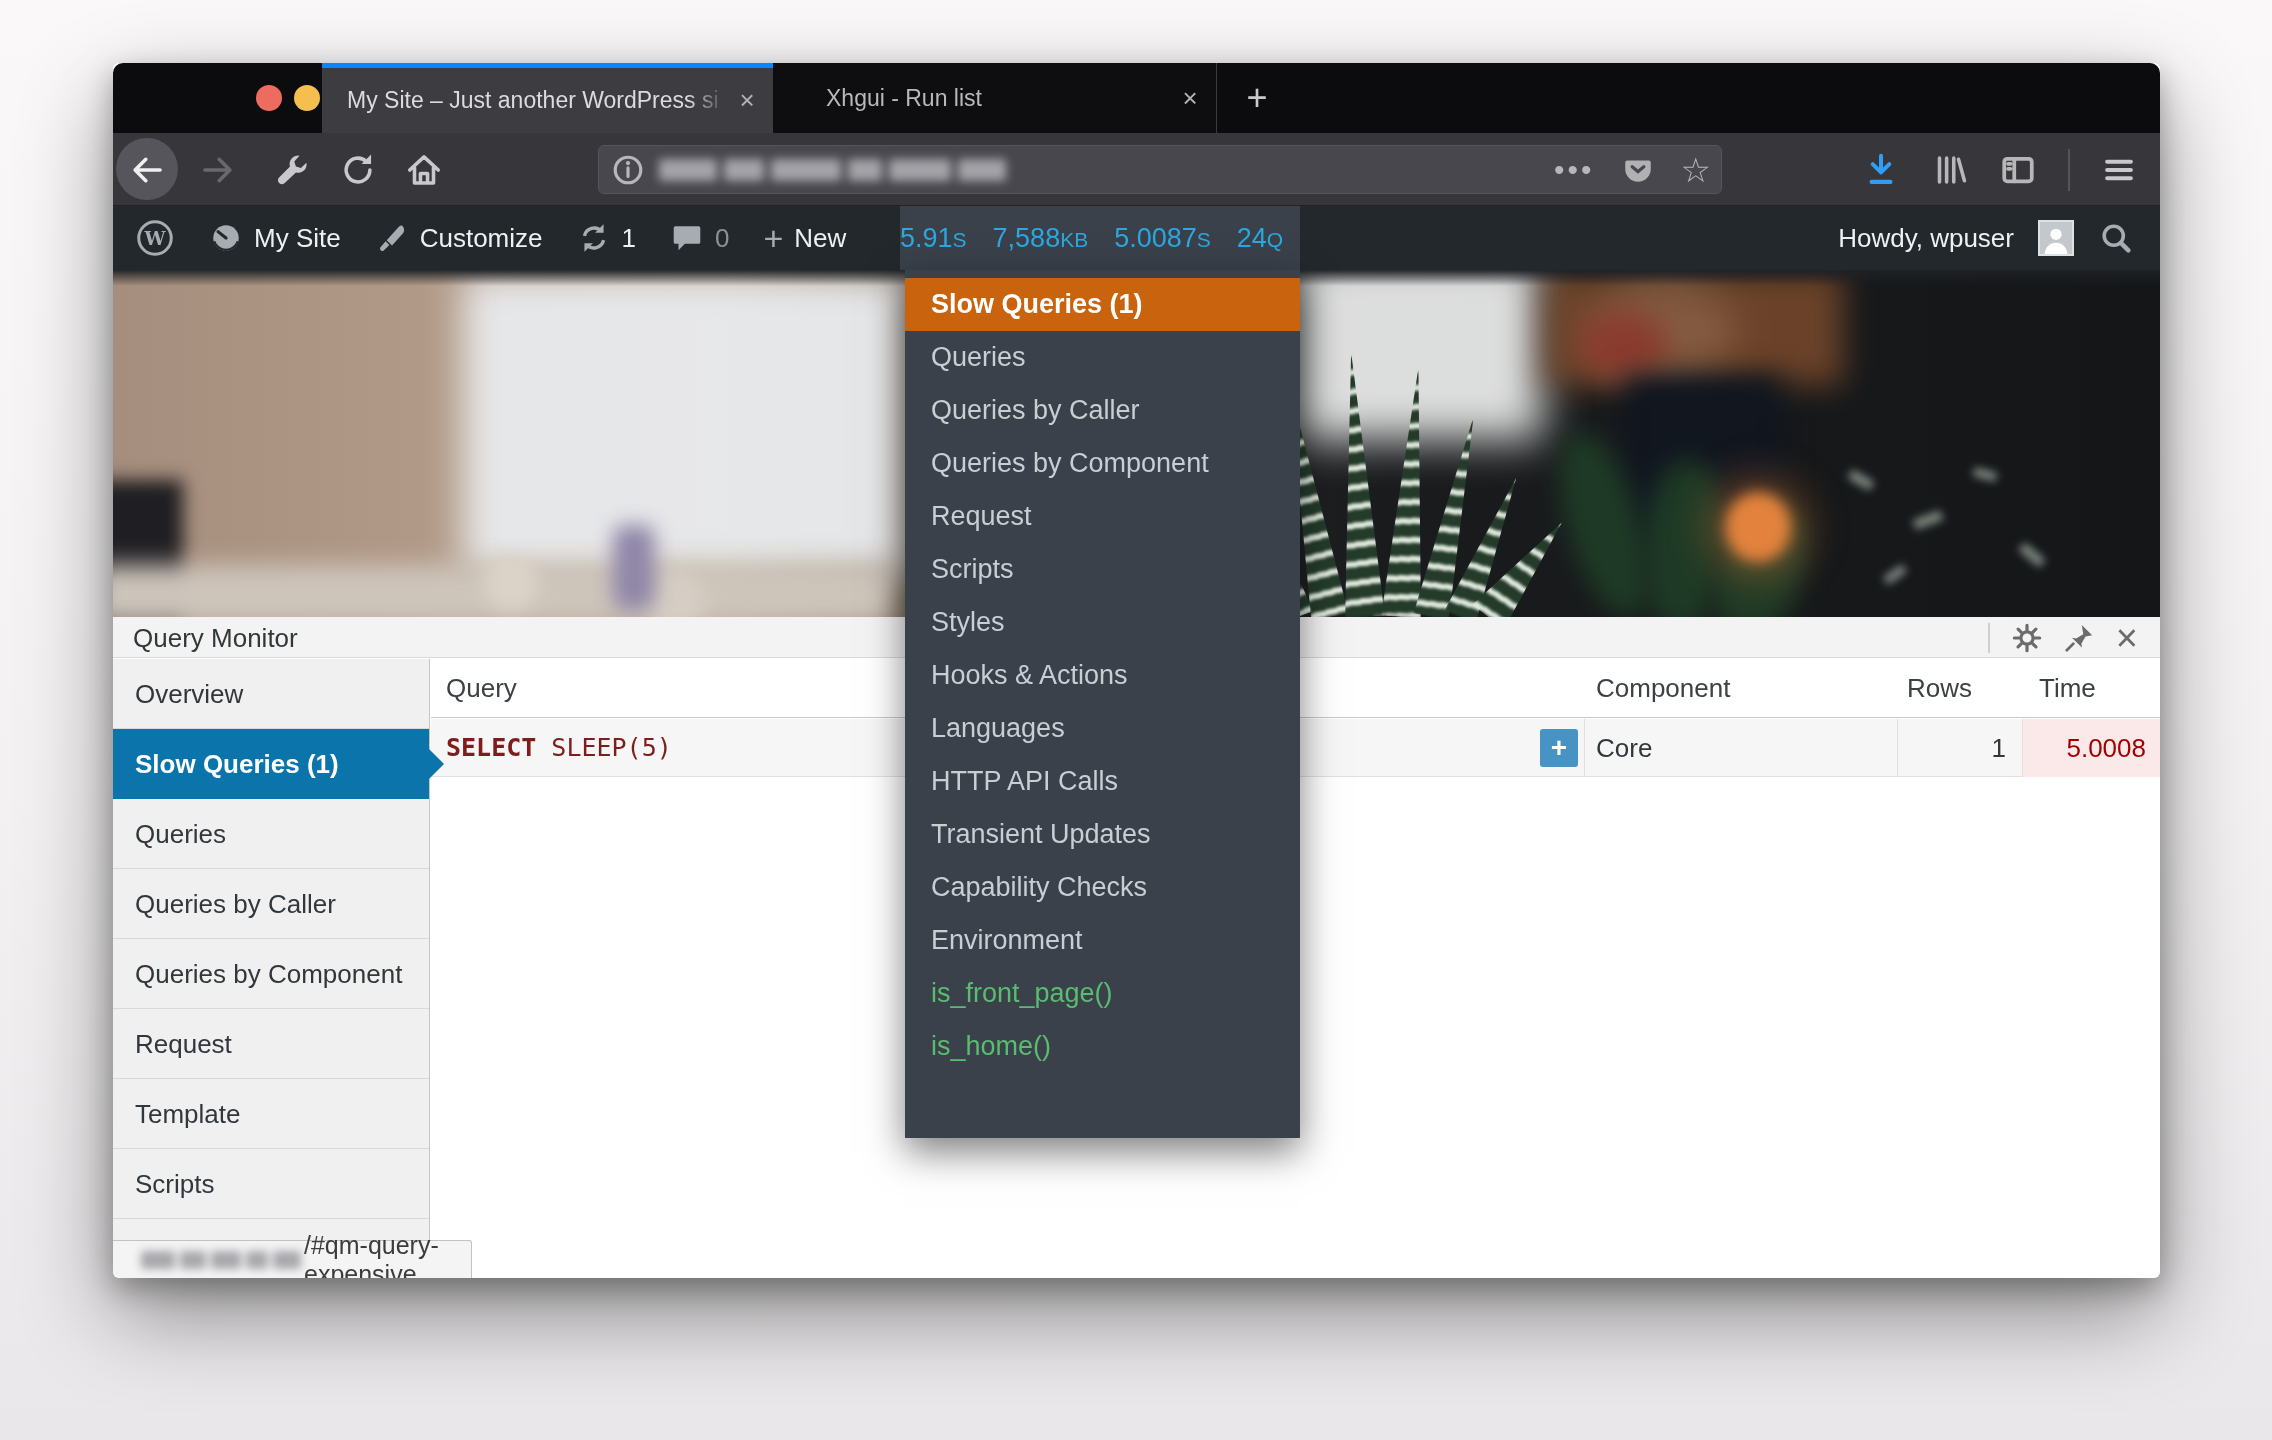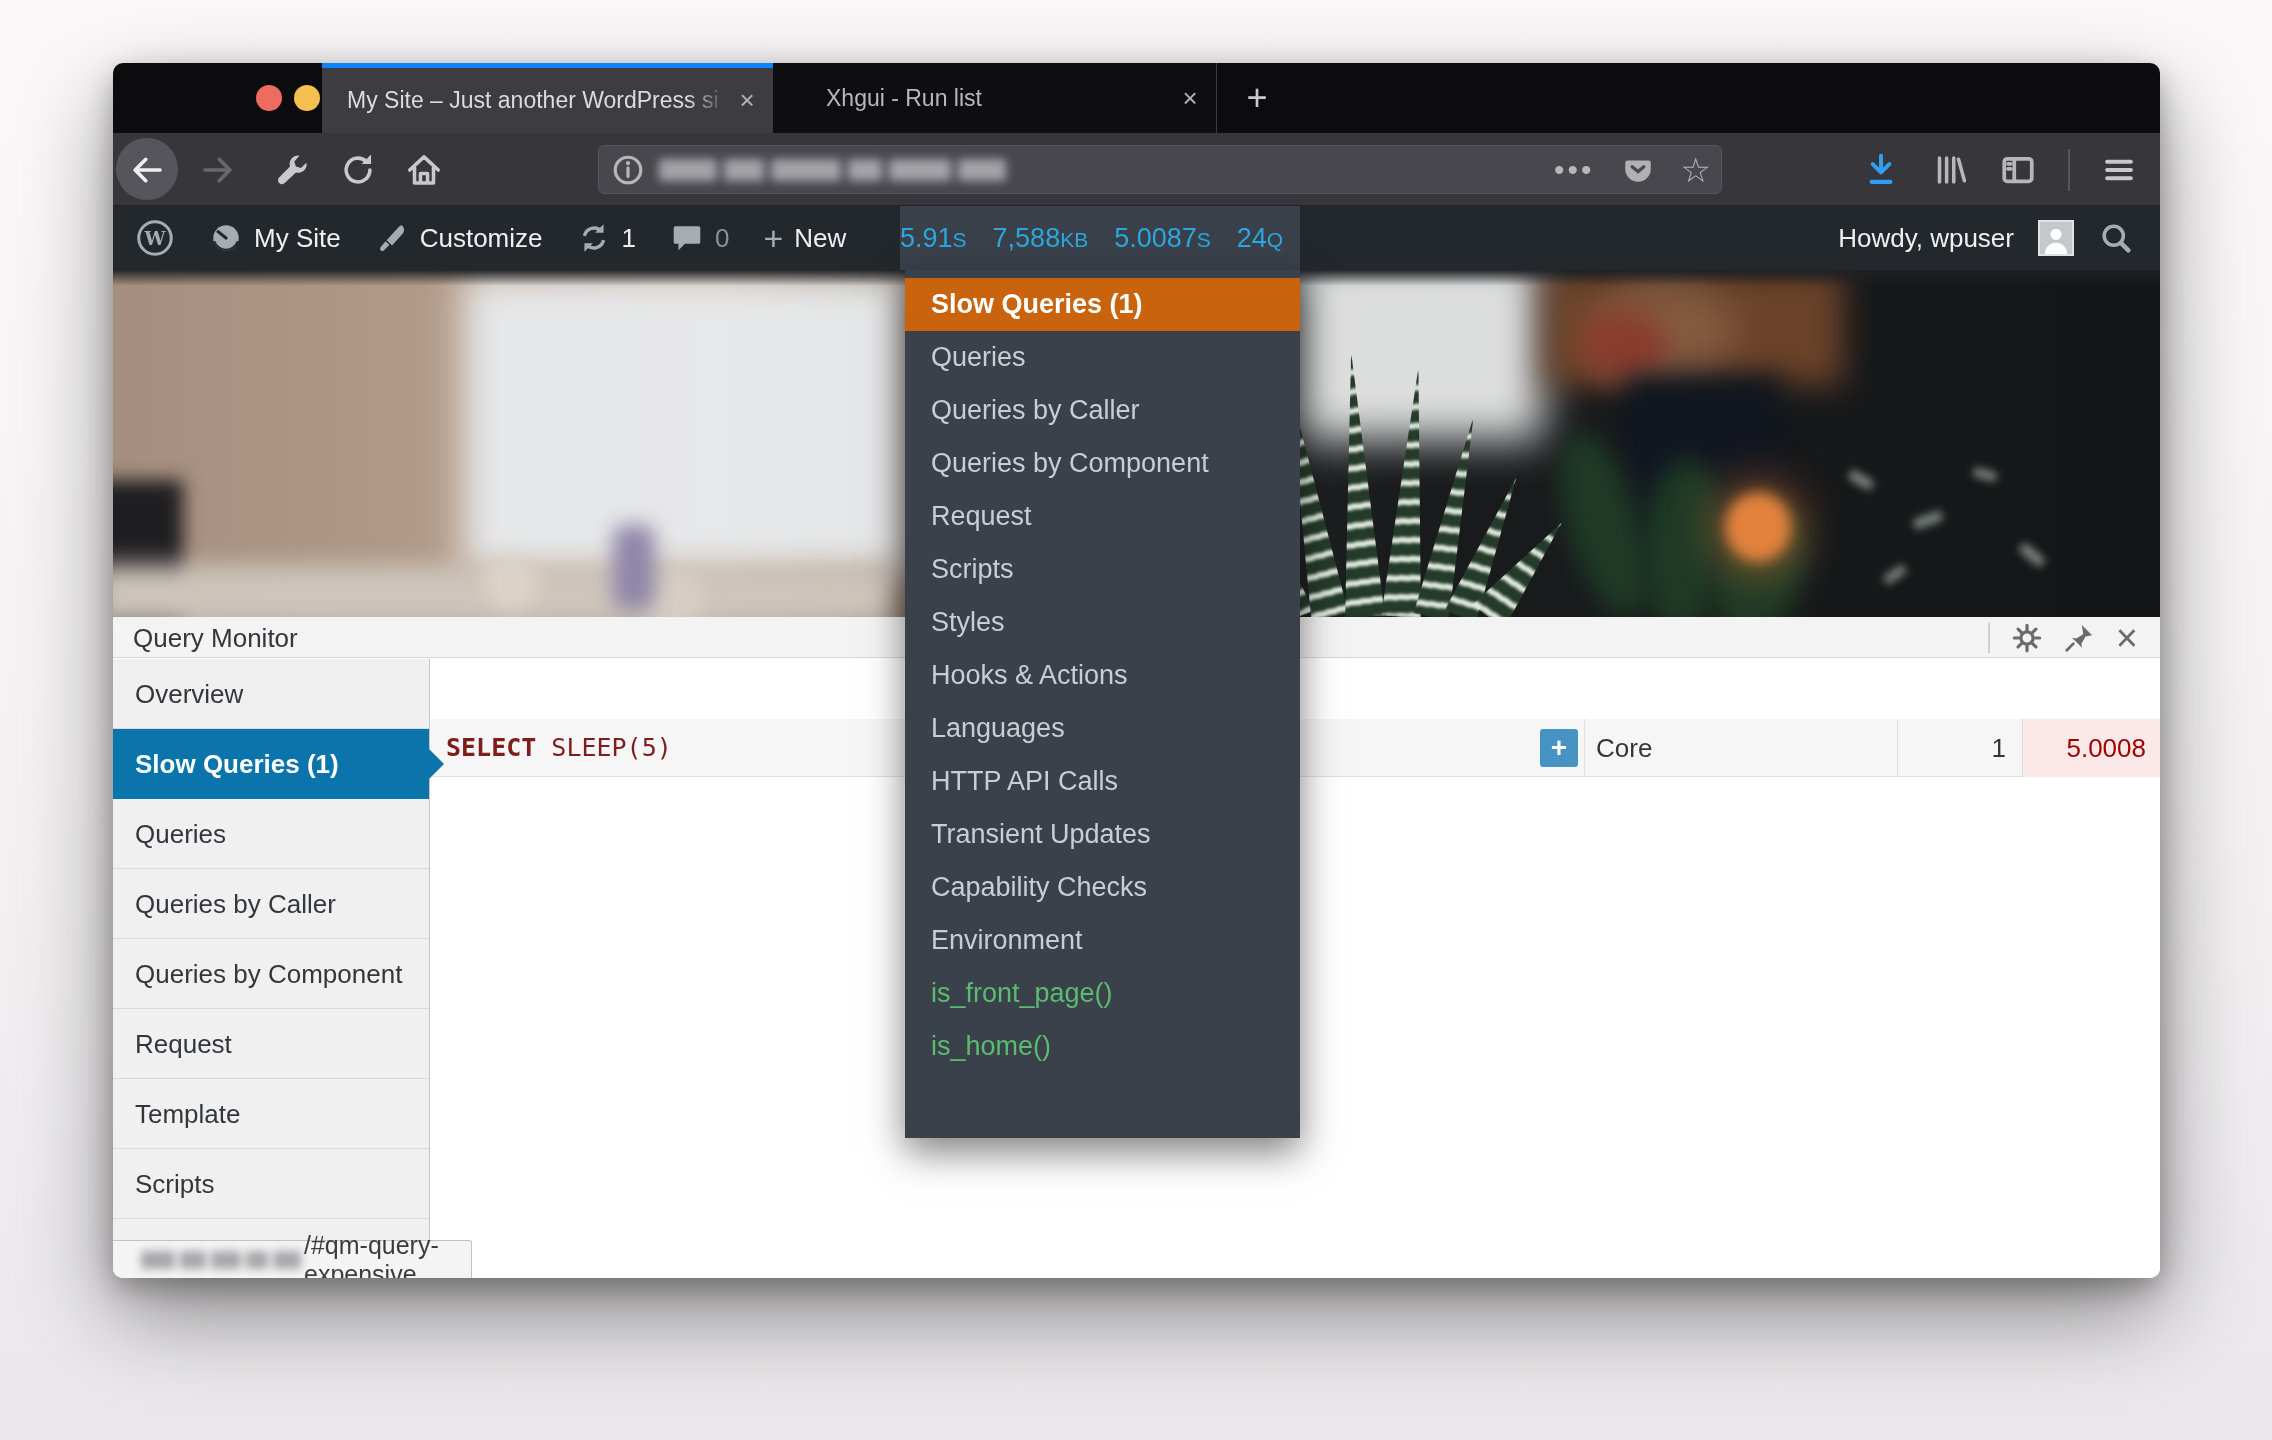"My Site – Just another" .window { border-radius: 16px -> 6px }
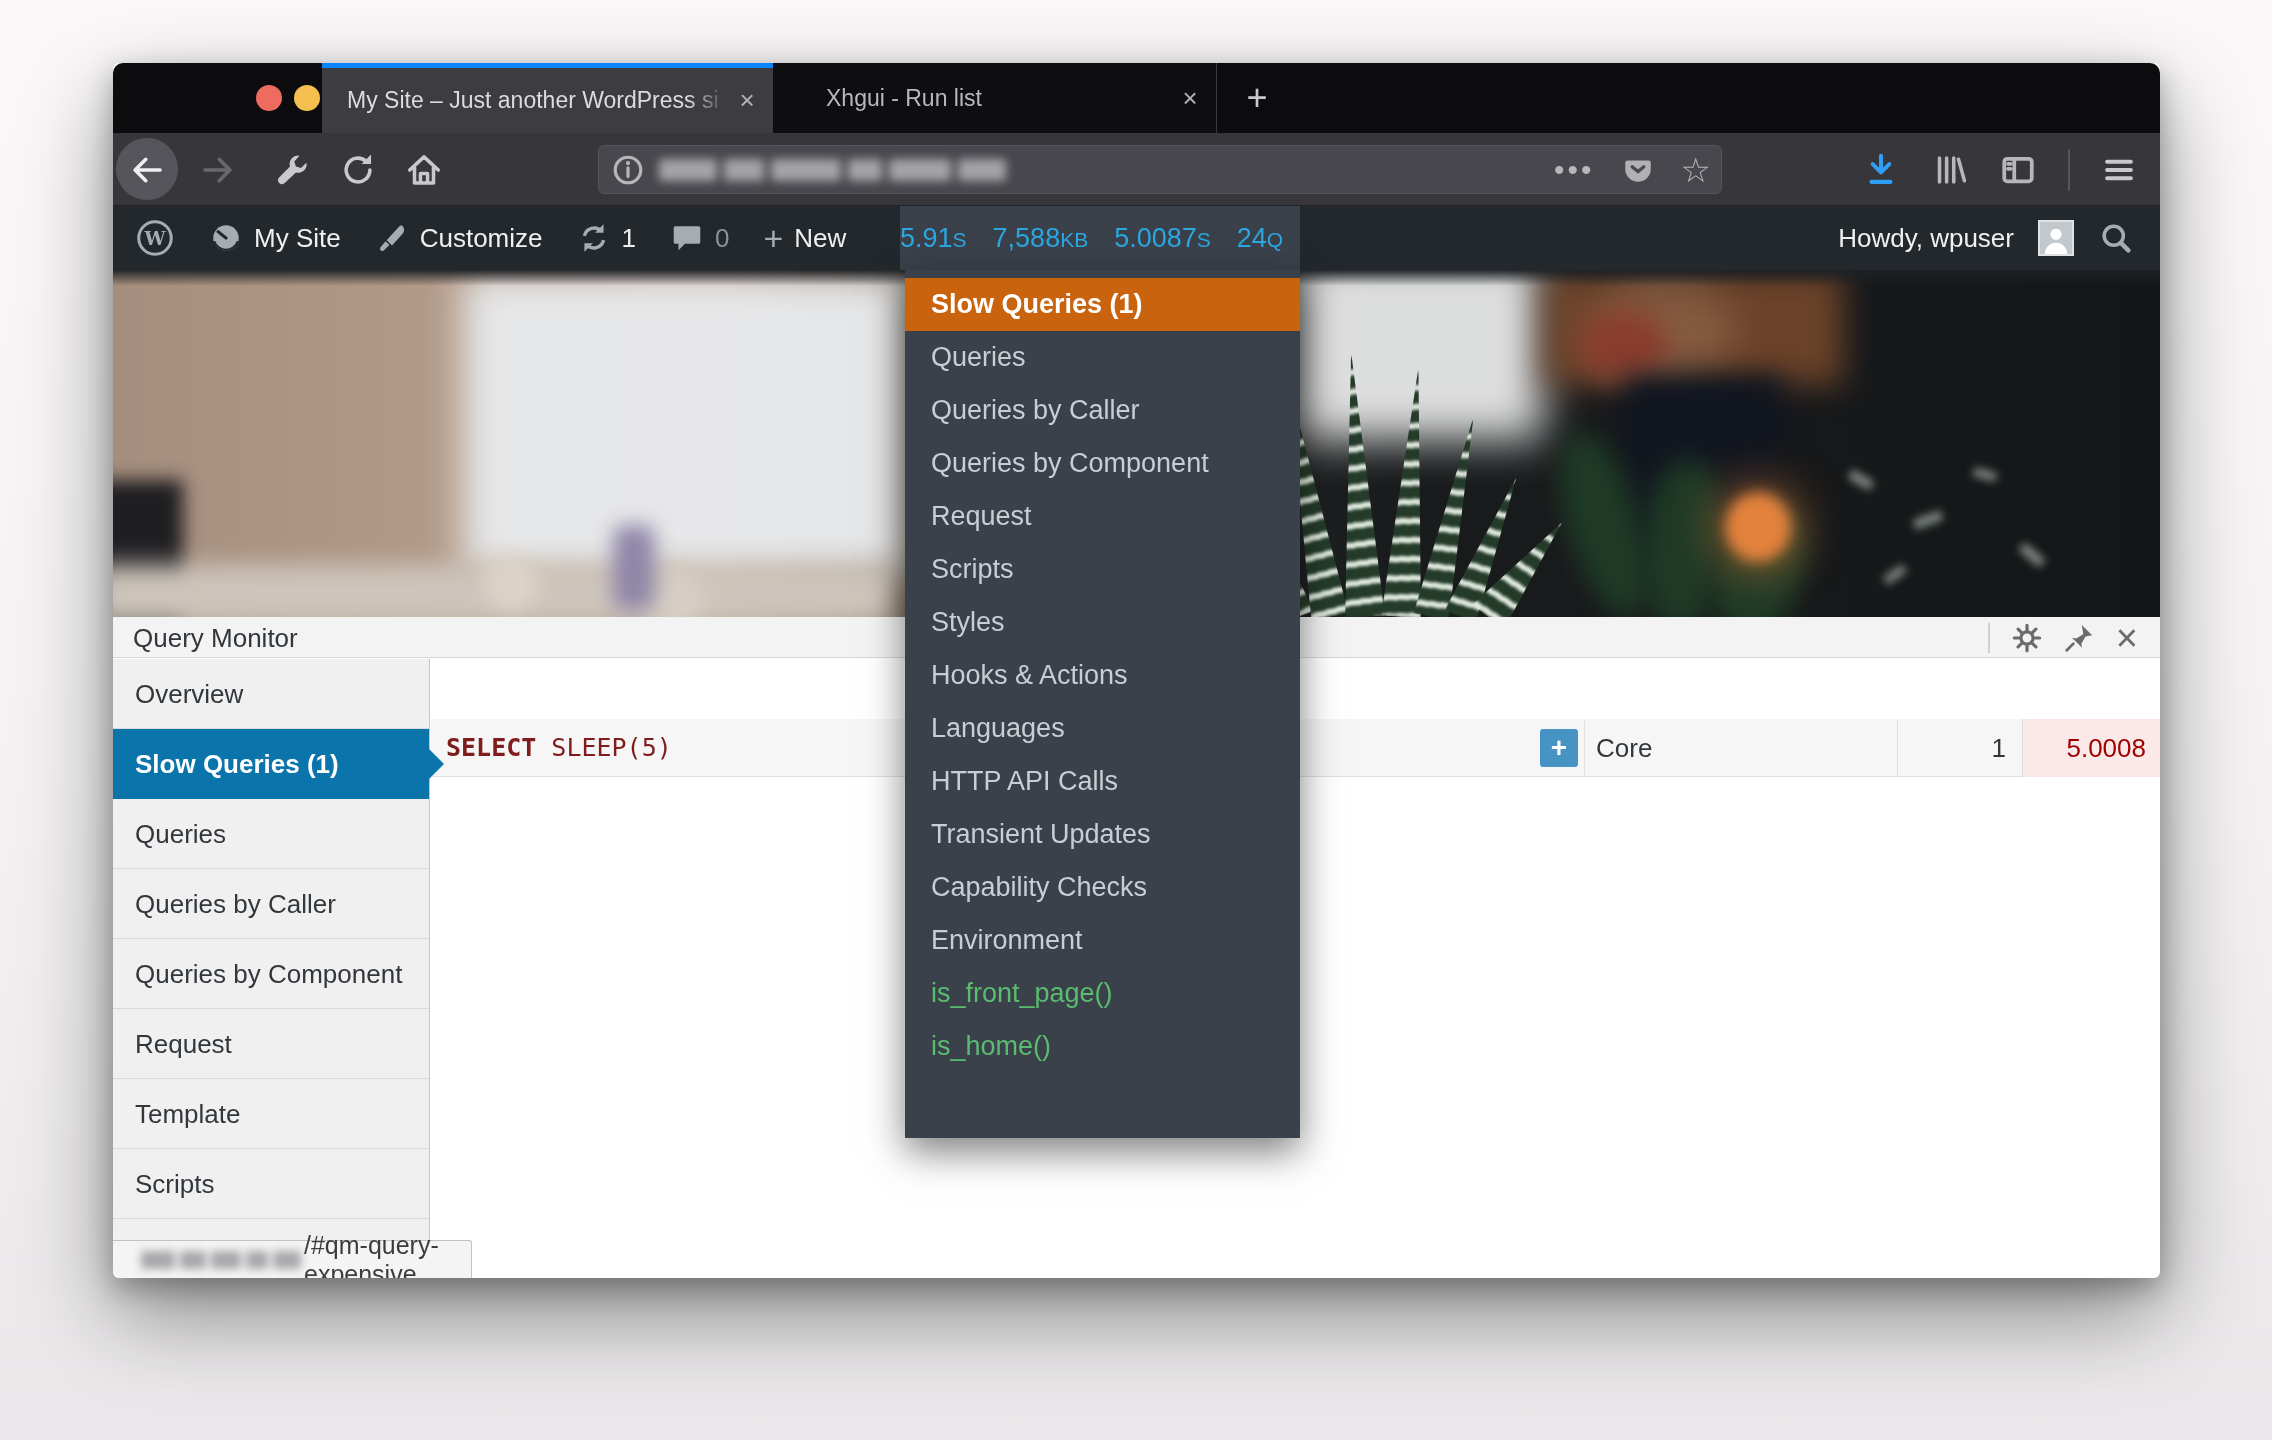"Query" div.qm-hrow { html: none -> <div> <span>Query</span> <span>Component</span> <span>Rows</span> <span>Time</span> </div> }
